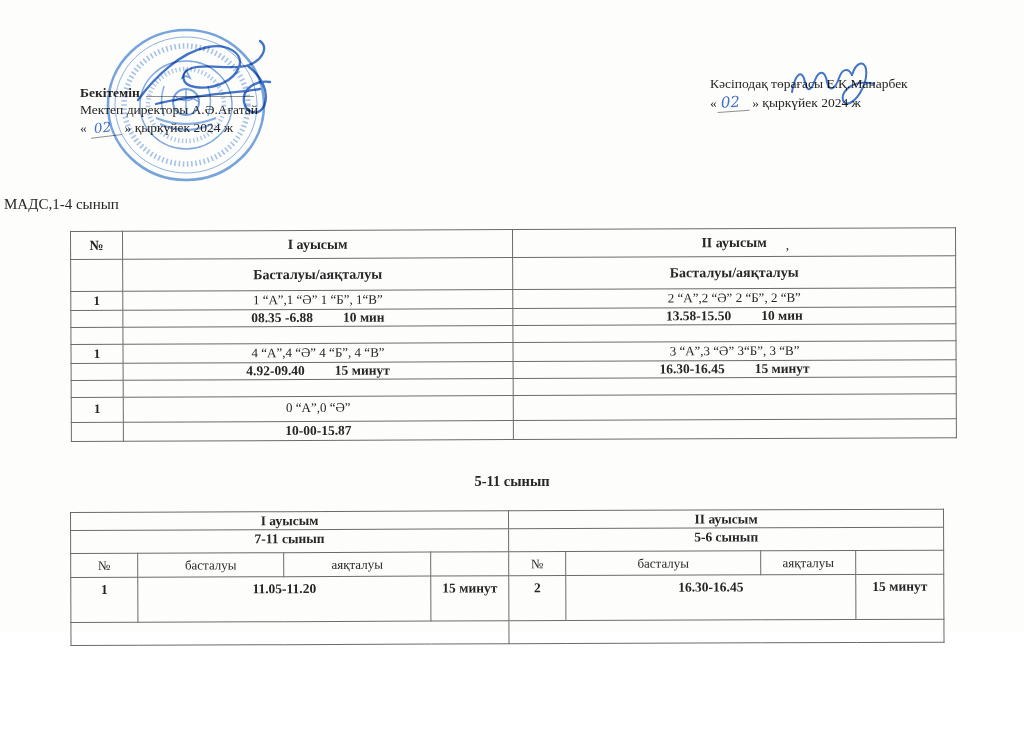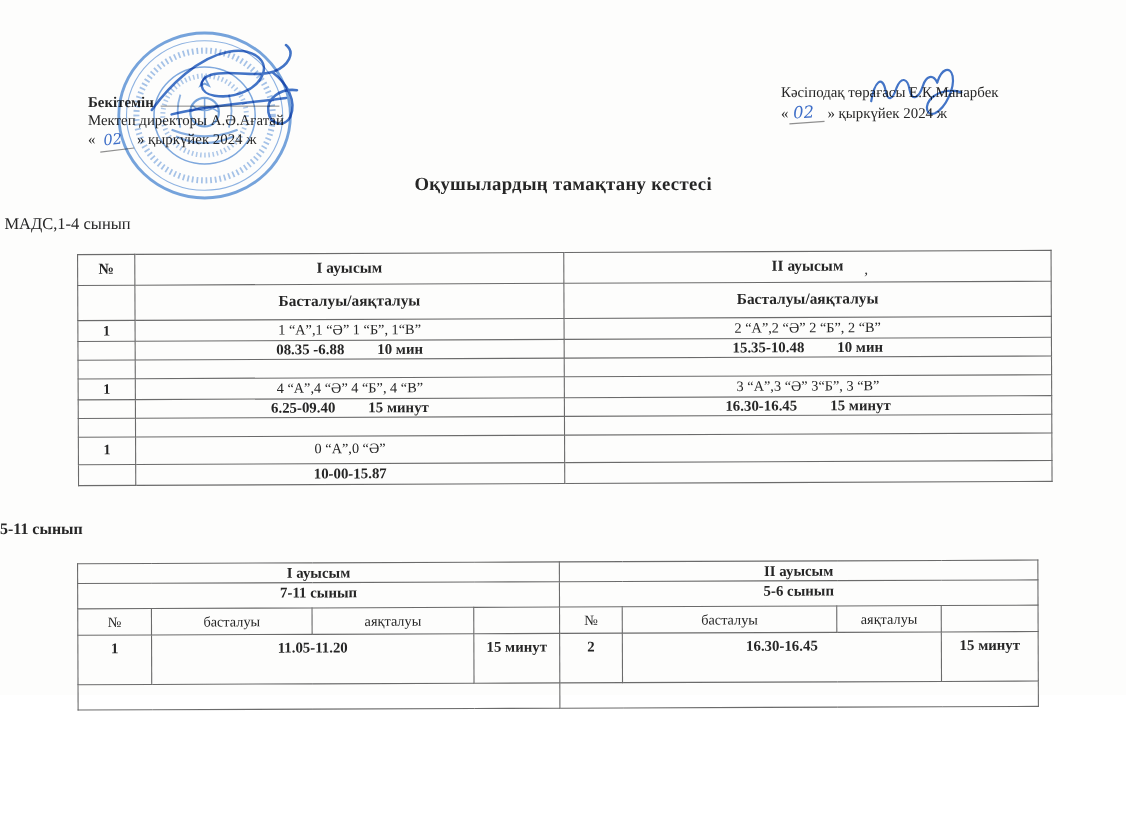"Оқушылардың тамақтану кестесі" div.doc-title { html: <div>Оқушылардың тамақтану кестесі</div> -> none }
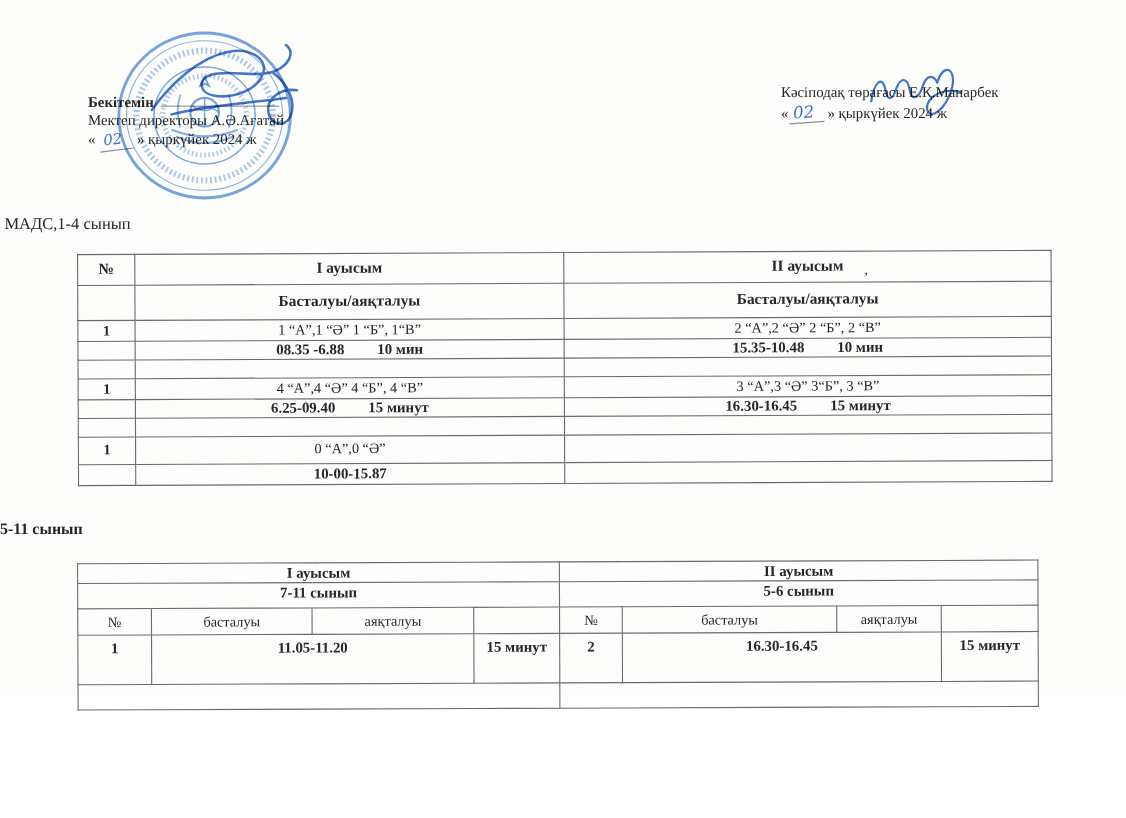"15.35-10.48" span { text: 15.35-10.48 -> 13.58-15.50 }
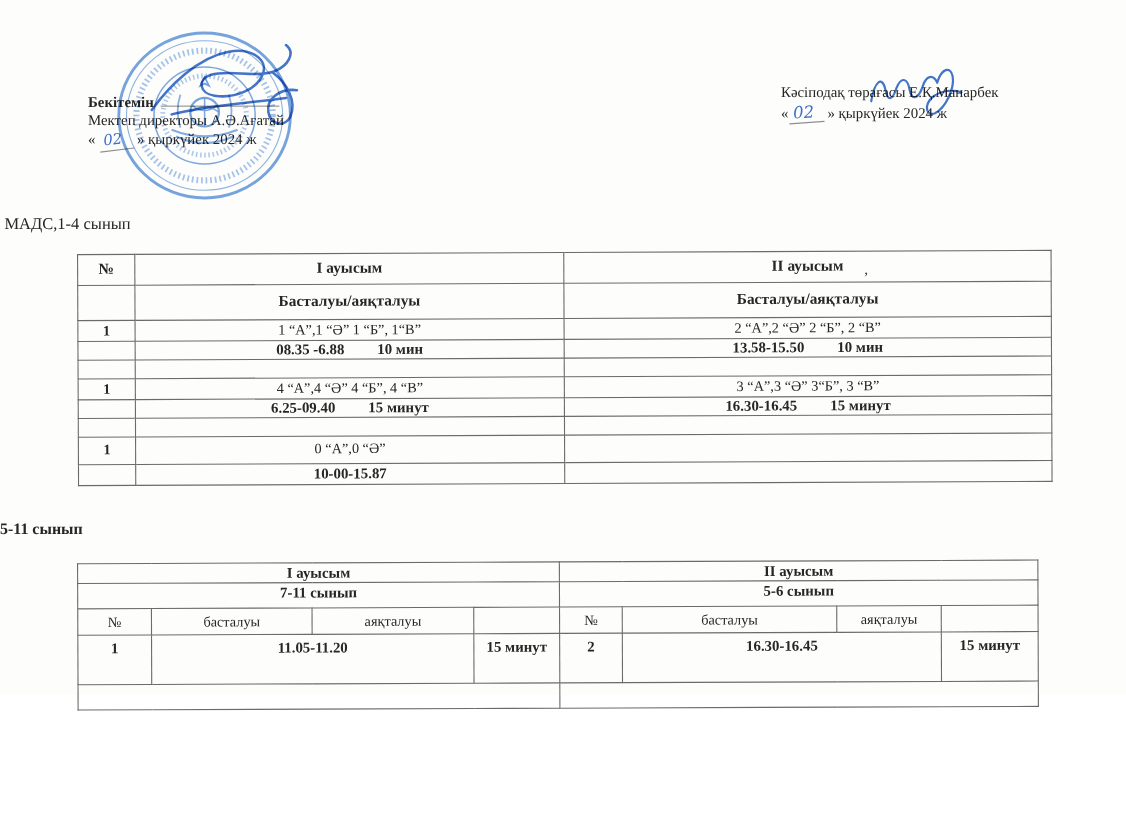"6.25-09.40" span { text: 6.25-09.40 -> 4.92-09.40 }
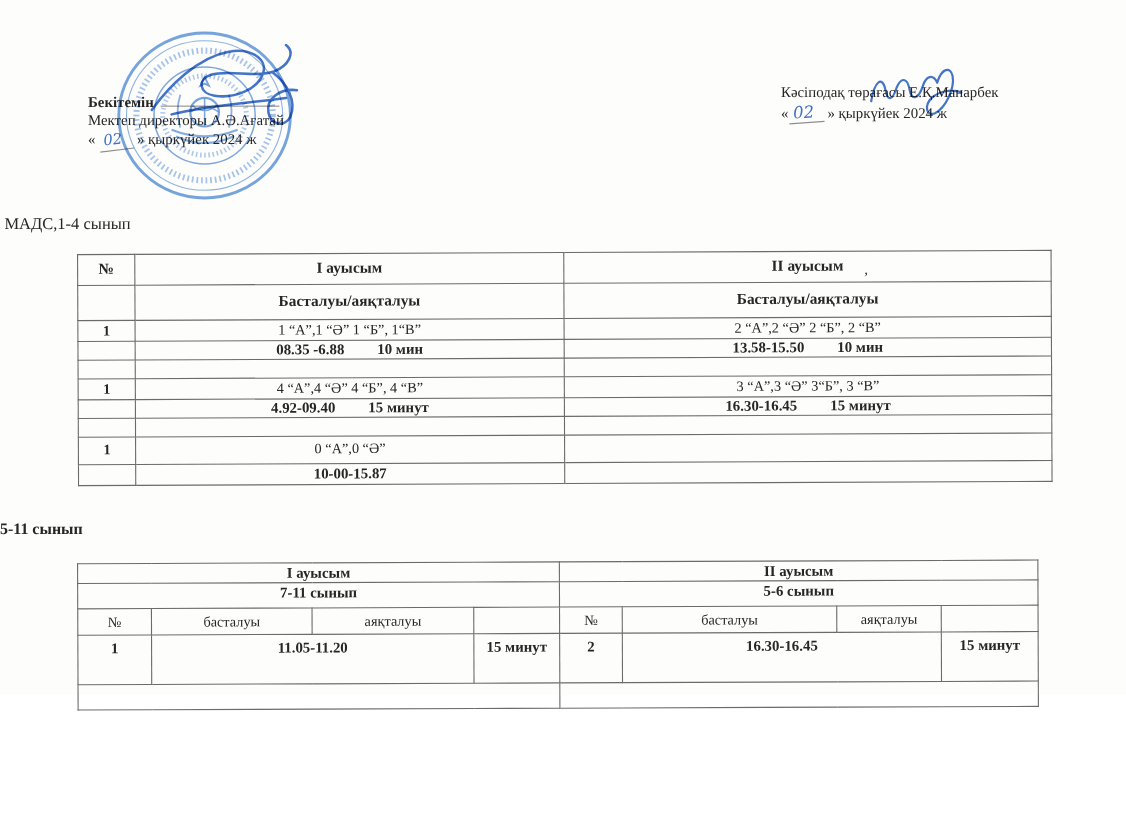"5-11 сынып" .section2-title { text-align: none -> center }
